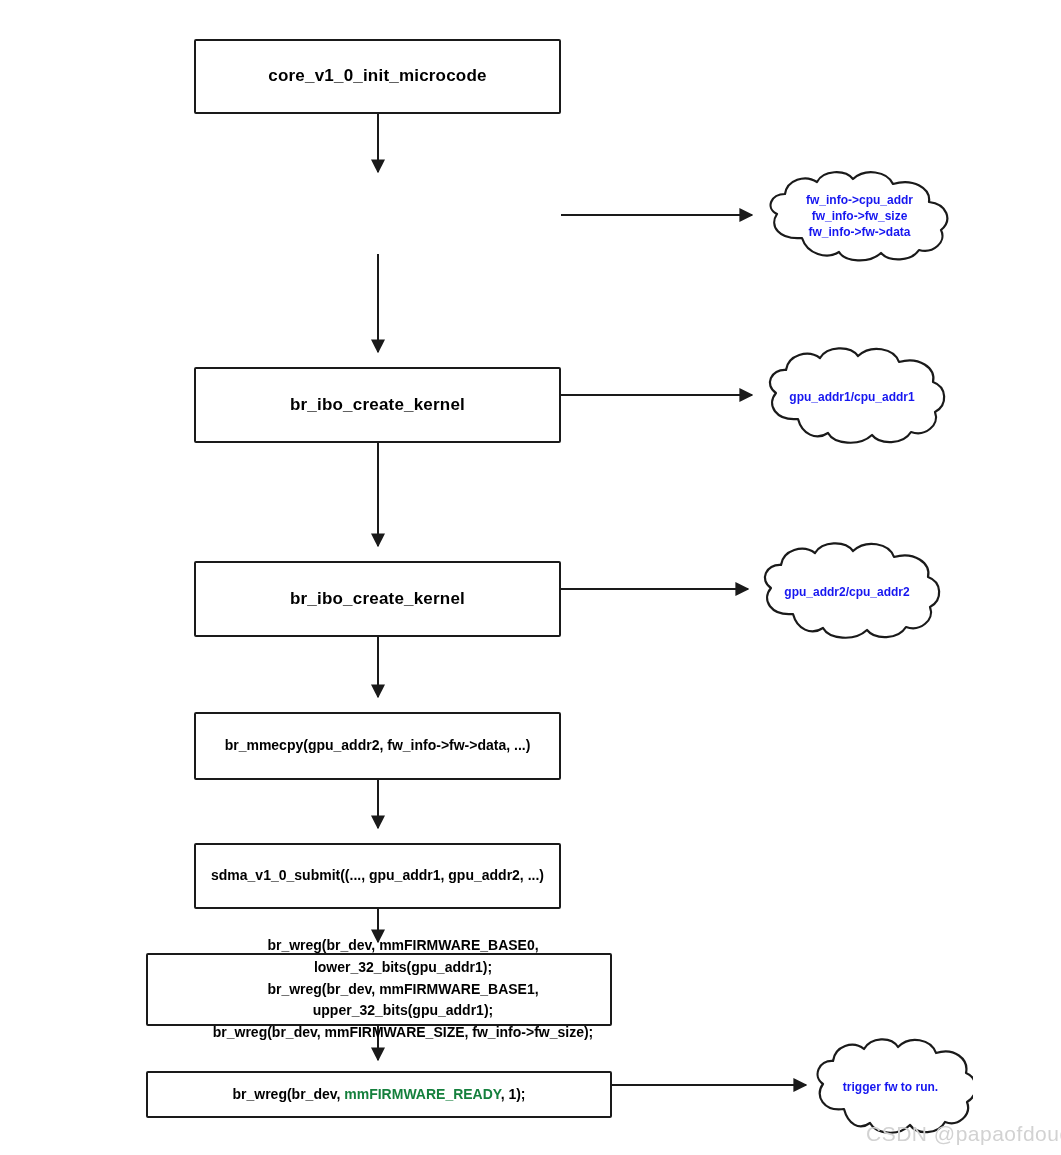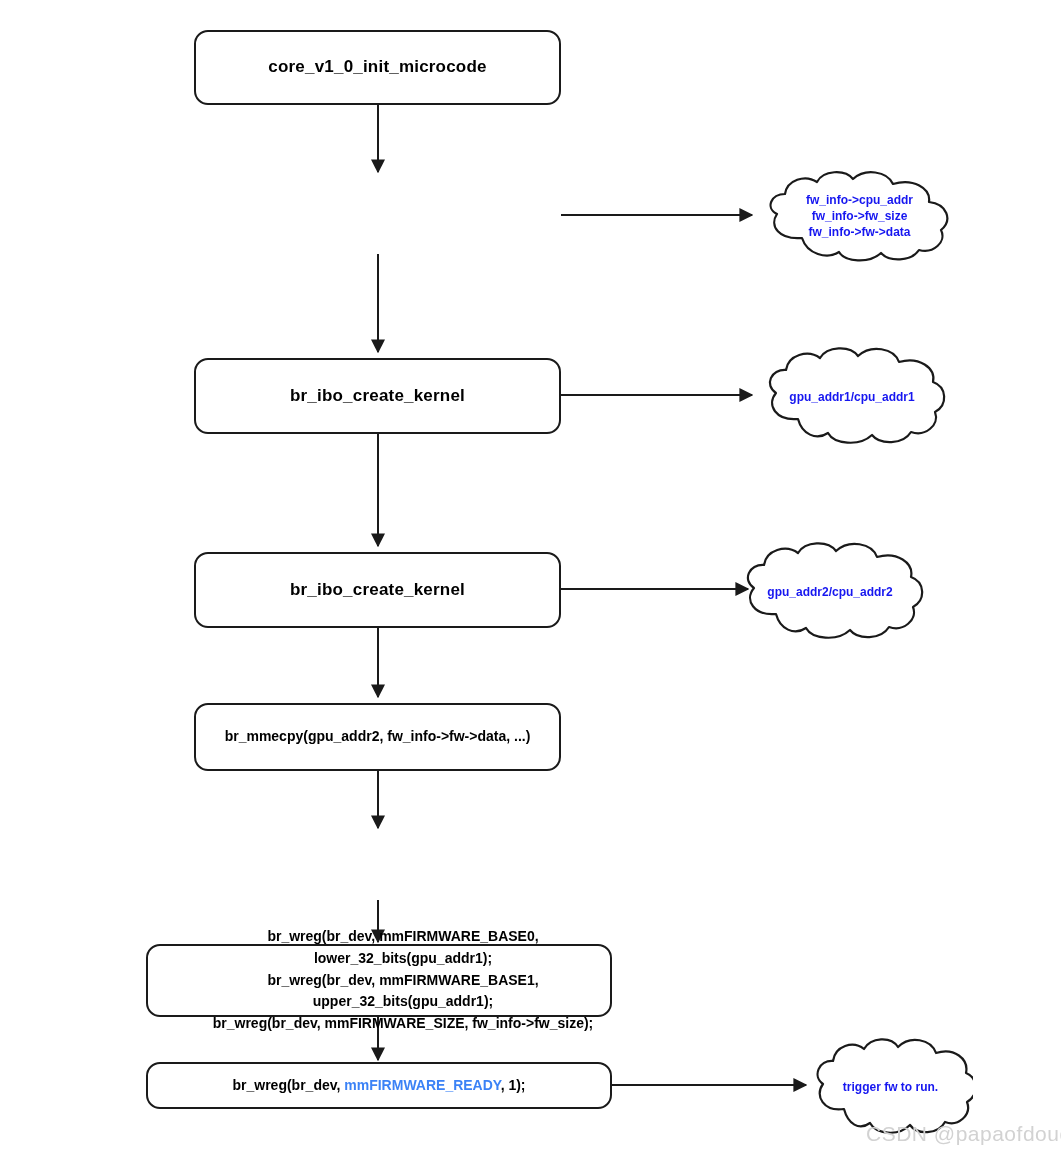"core_v1_0_init_microcode" .node { border-radius: 14px -> 2px; margin-top: none -> 9px }
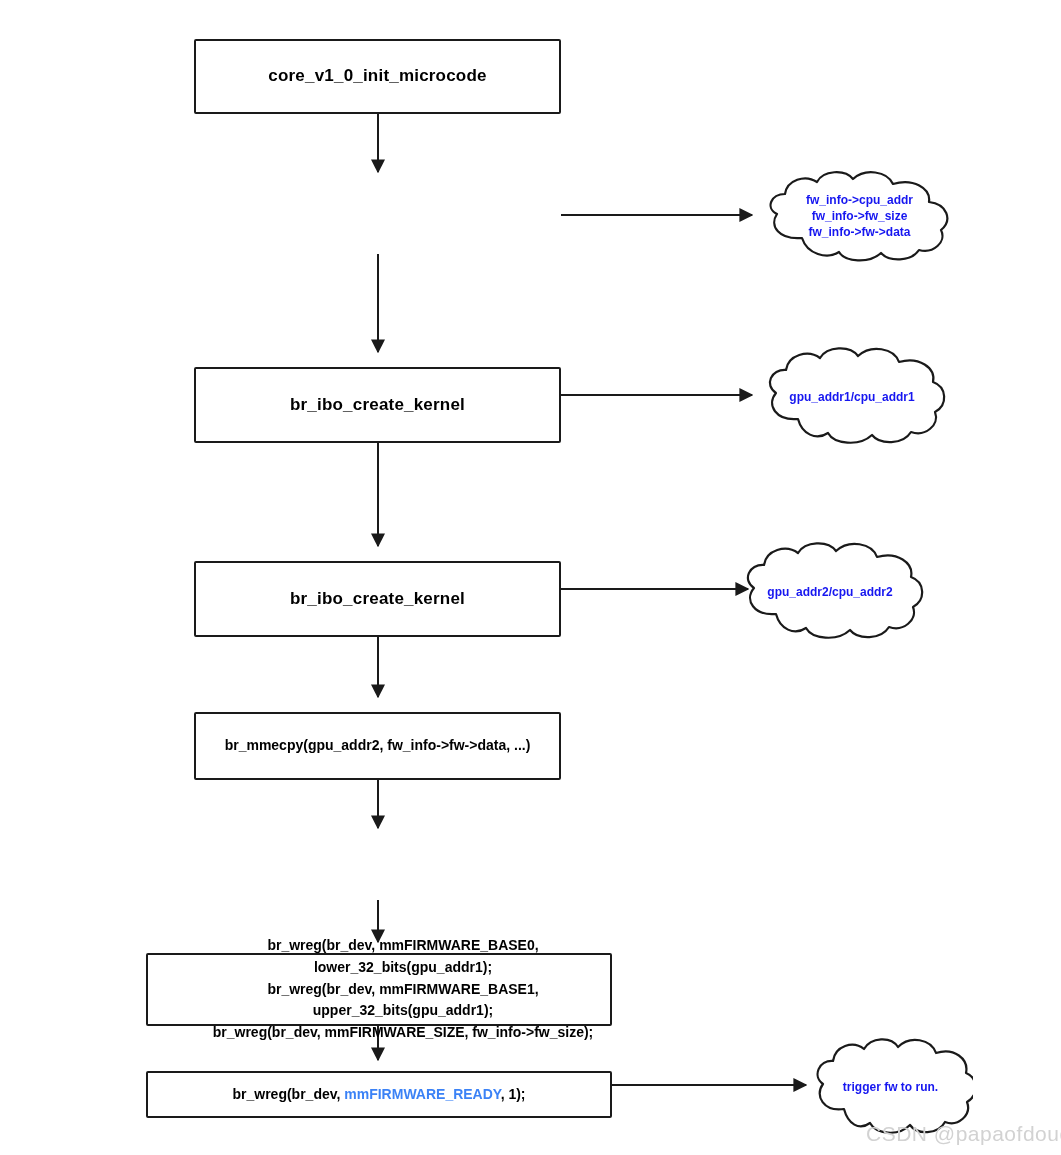"gpu_addr2/cpu_addr2" div.cloud-wrap { left: 736px -> 753px }
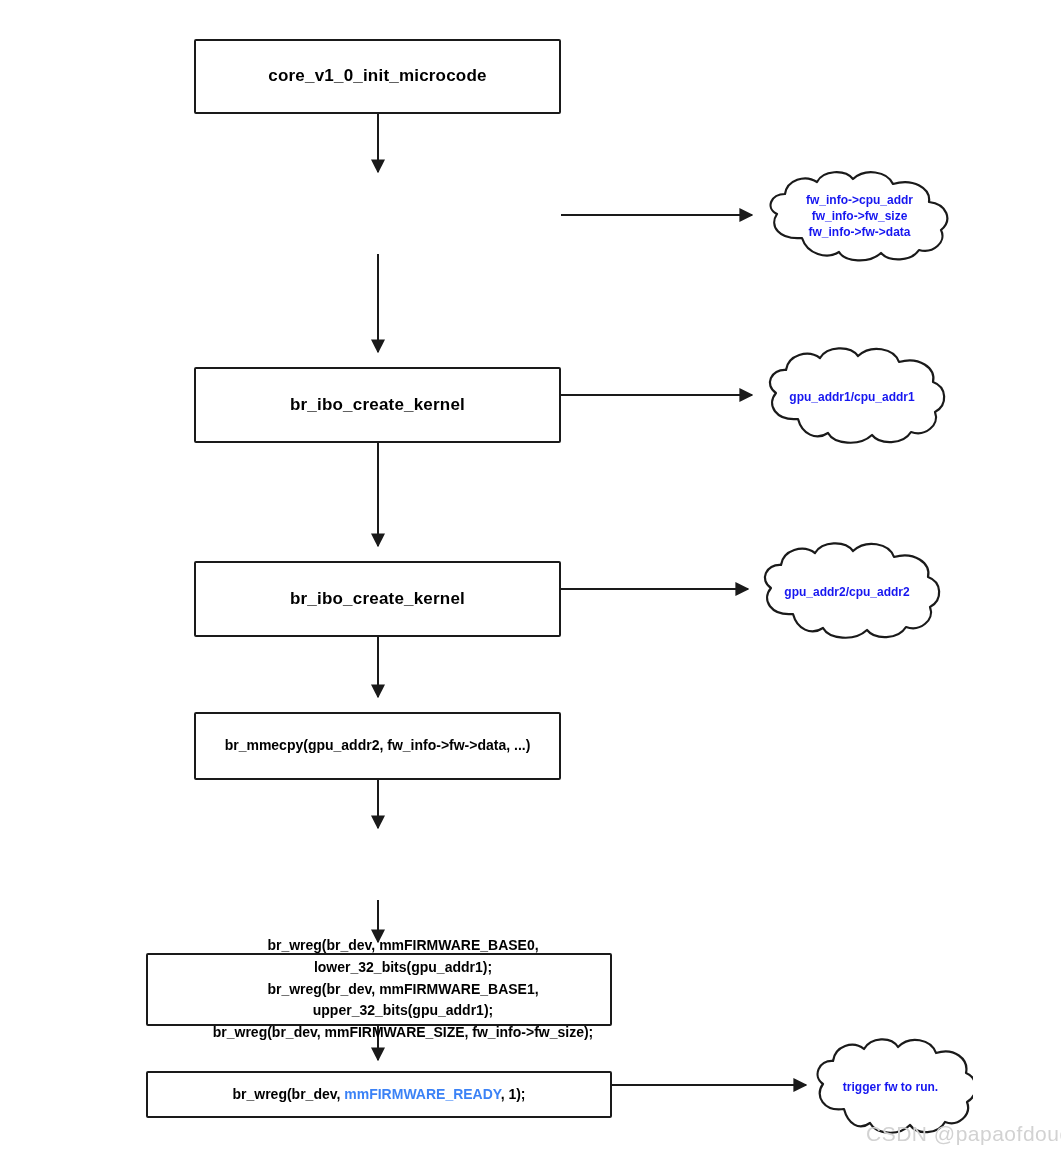"sdma_v1_0_submit((..., gpu_addr1," div.node { html: none -> <div> <span>sdma_v1_0_submit((..., gpu_addr1, gpu_addr2, ...)</span> </div> }
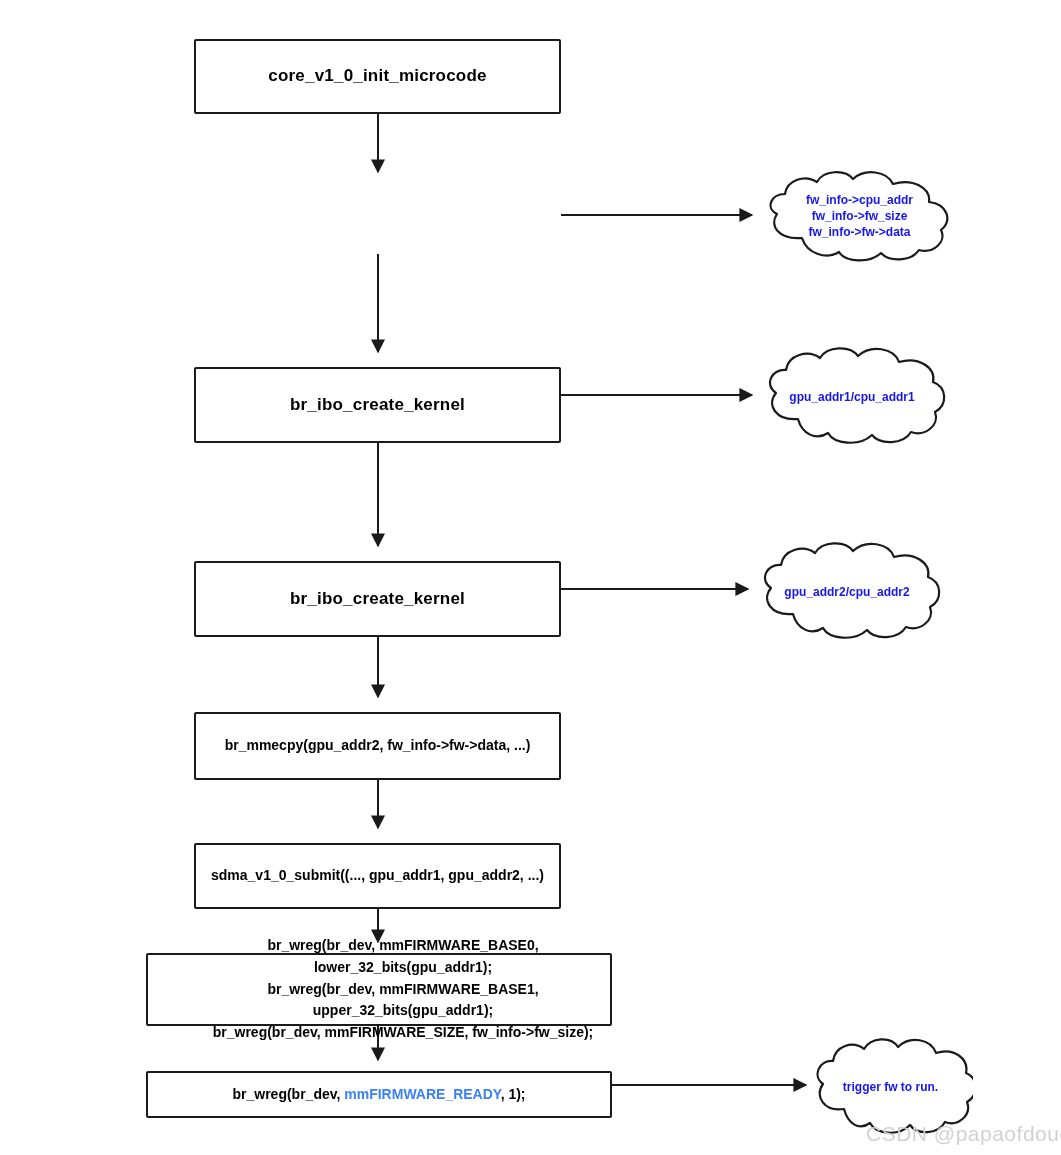"mmFIRMWARE_READY" .node-code .hl { color: #3b82f6 -> #15803d }
